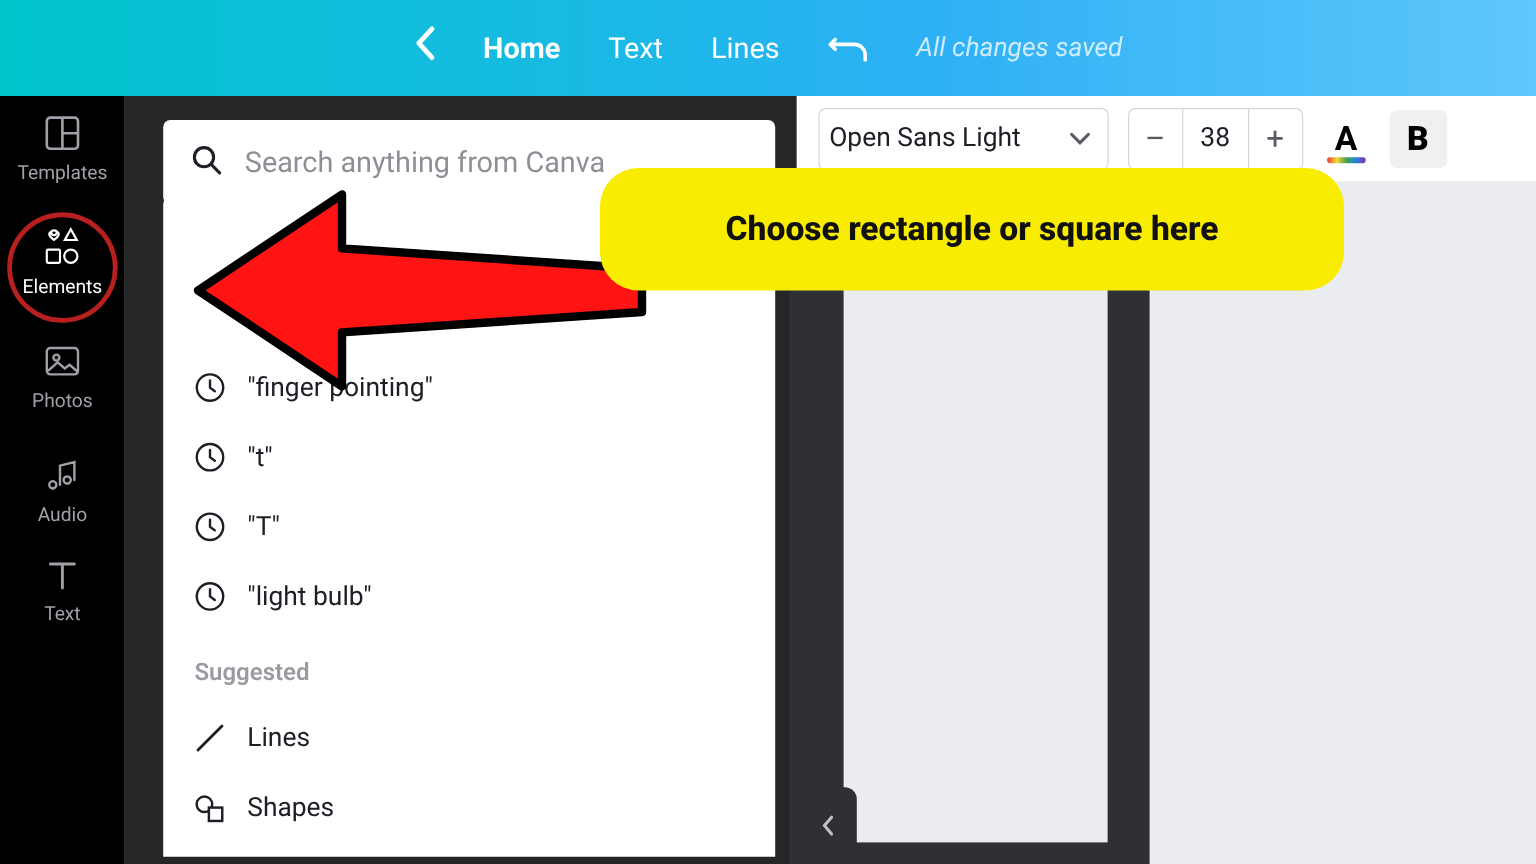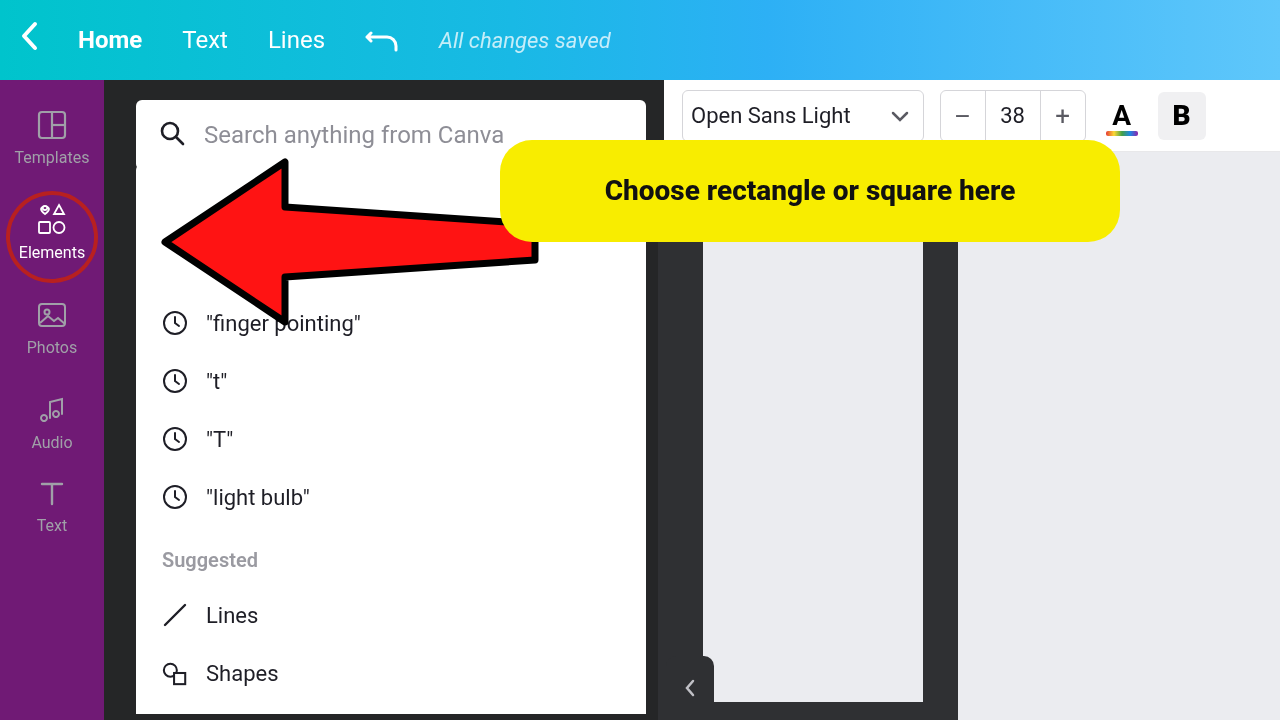"Home" .top-bar { justify-content: none -> center }
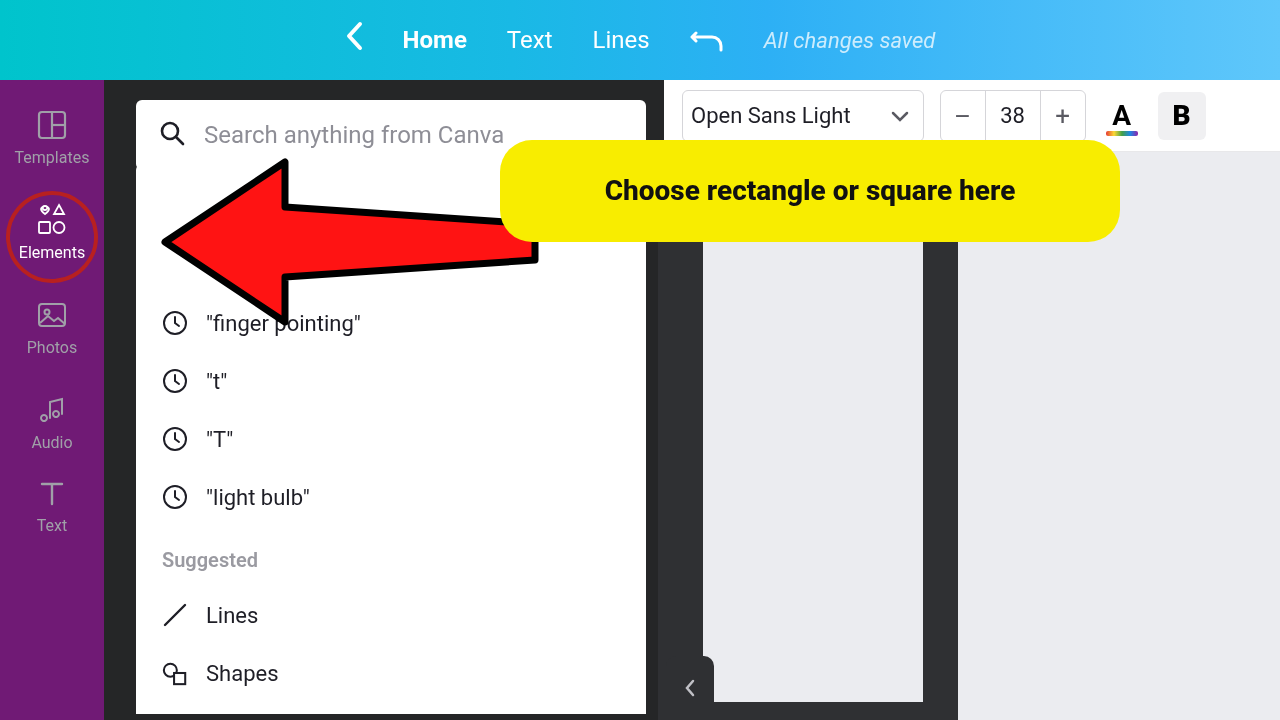"Templates" .sidebar { background: #701a75 -> #000000; padding-top: 14px -> none }
